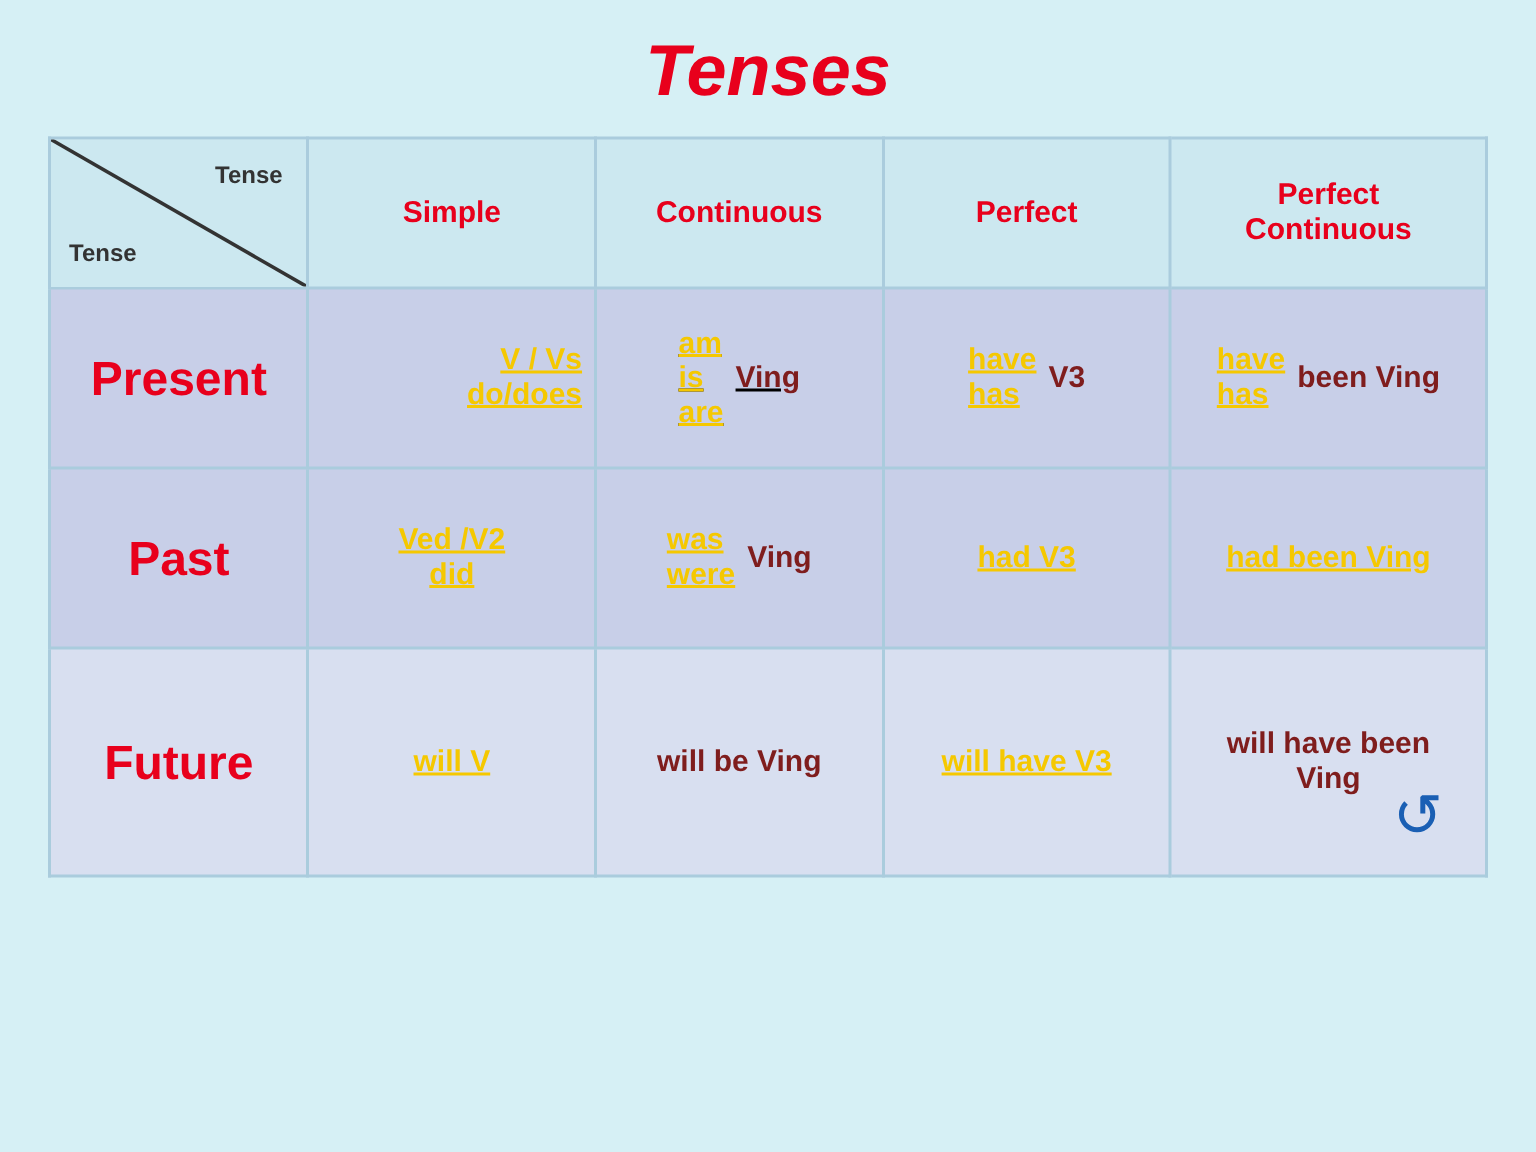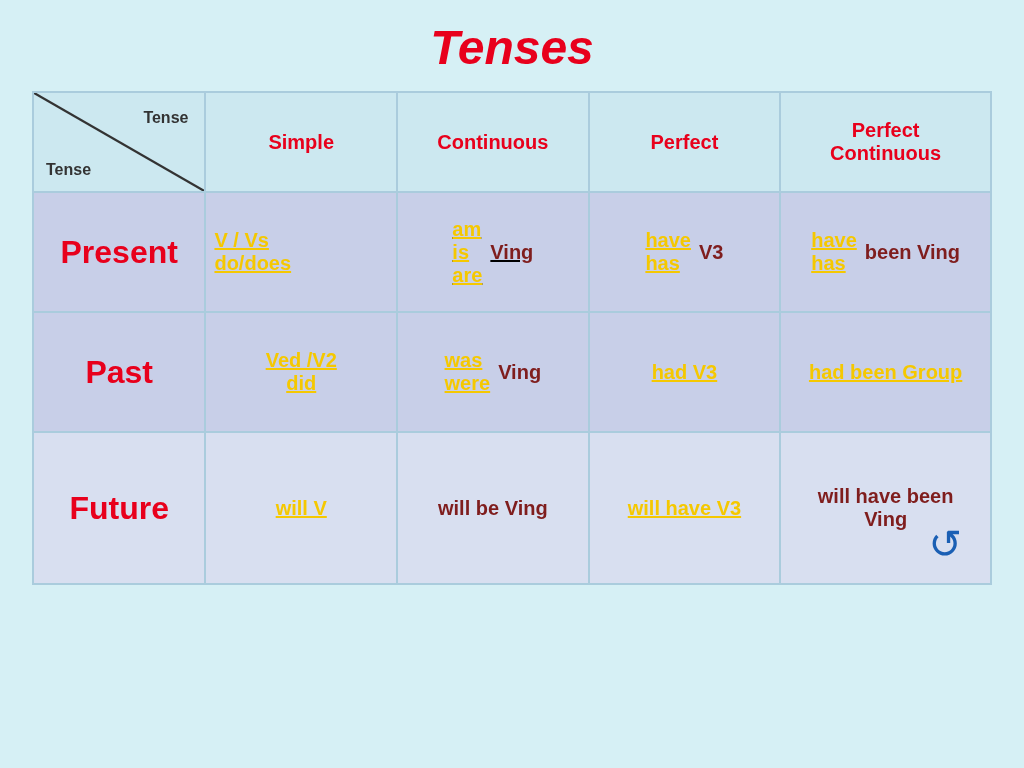"V / Vs" div.cell-flex-col { align-items: flex-start -> flex-end }
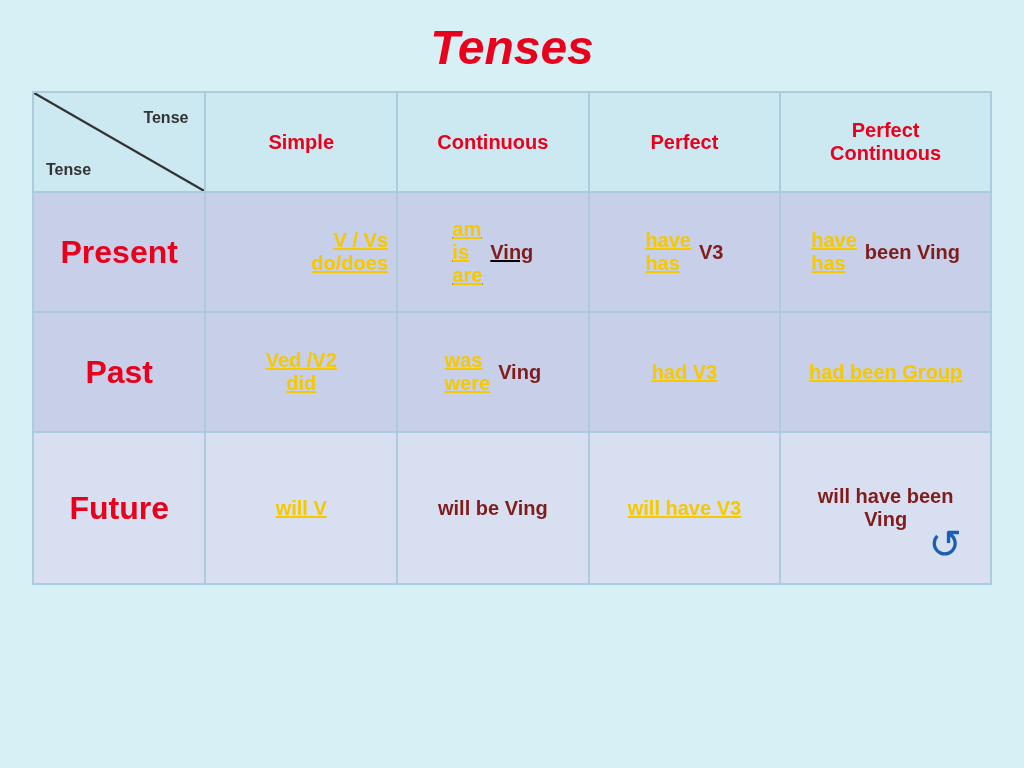"had been Group" span.formula-yellow { text: Group -> Ving }
